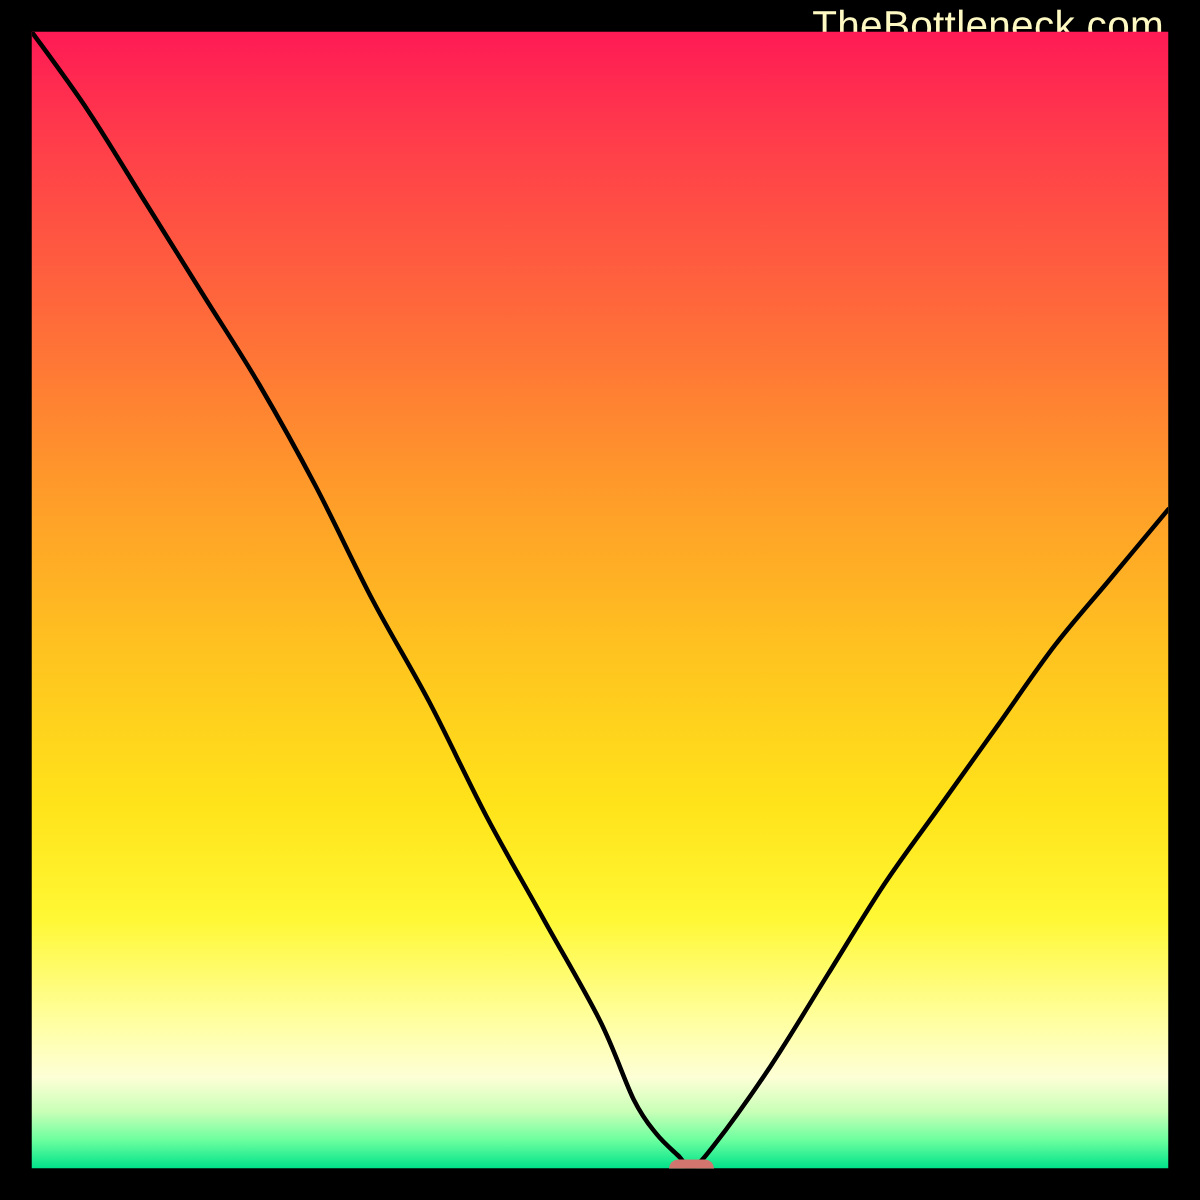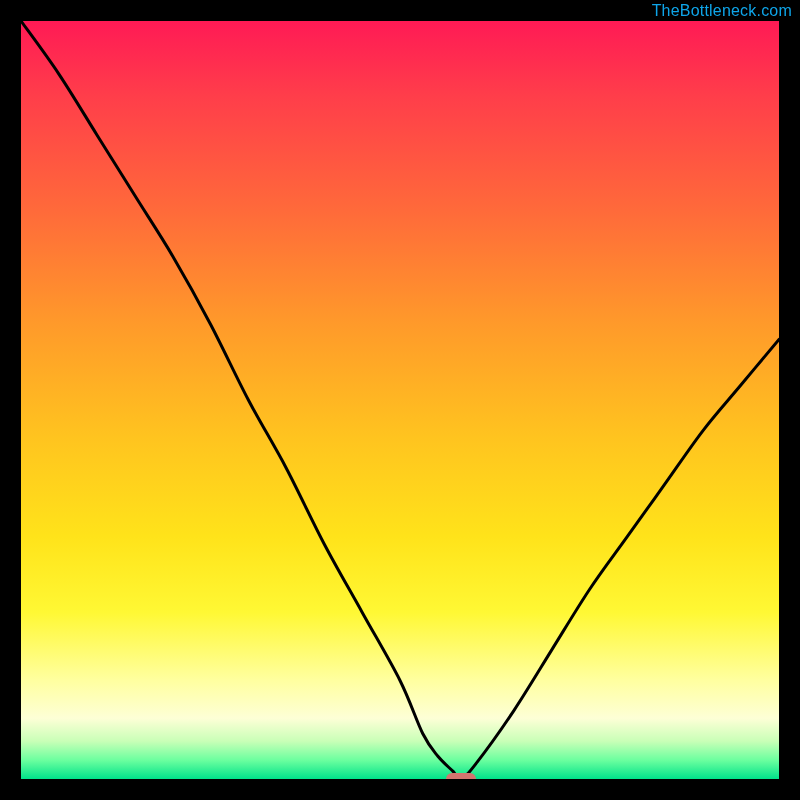"TheBottleneck.com" .watermark { color: #0ea5e9 -> #fef9c3; font-size: 16px -> 27px; right: 8px -> 24px }
